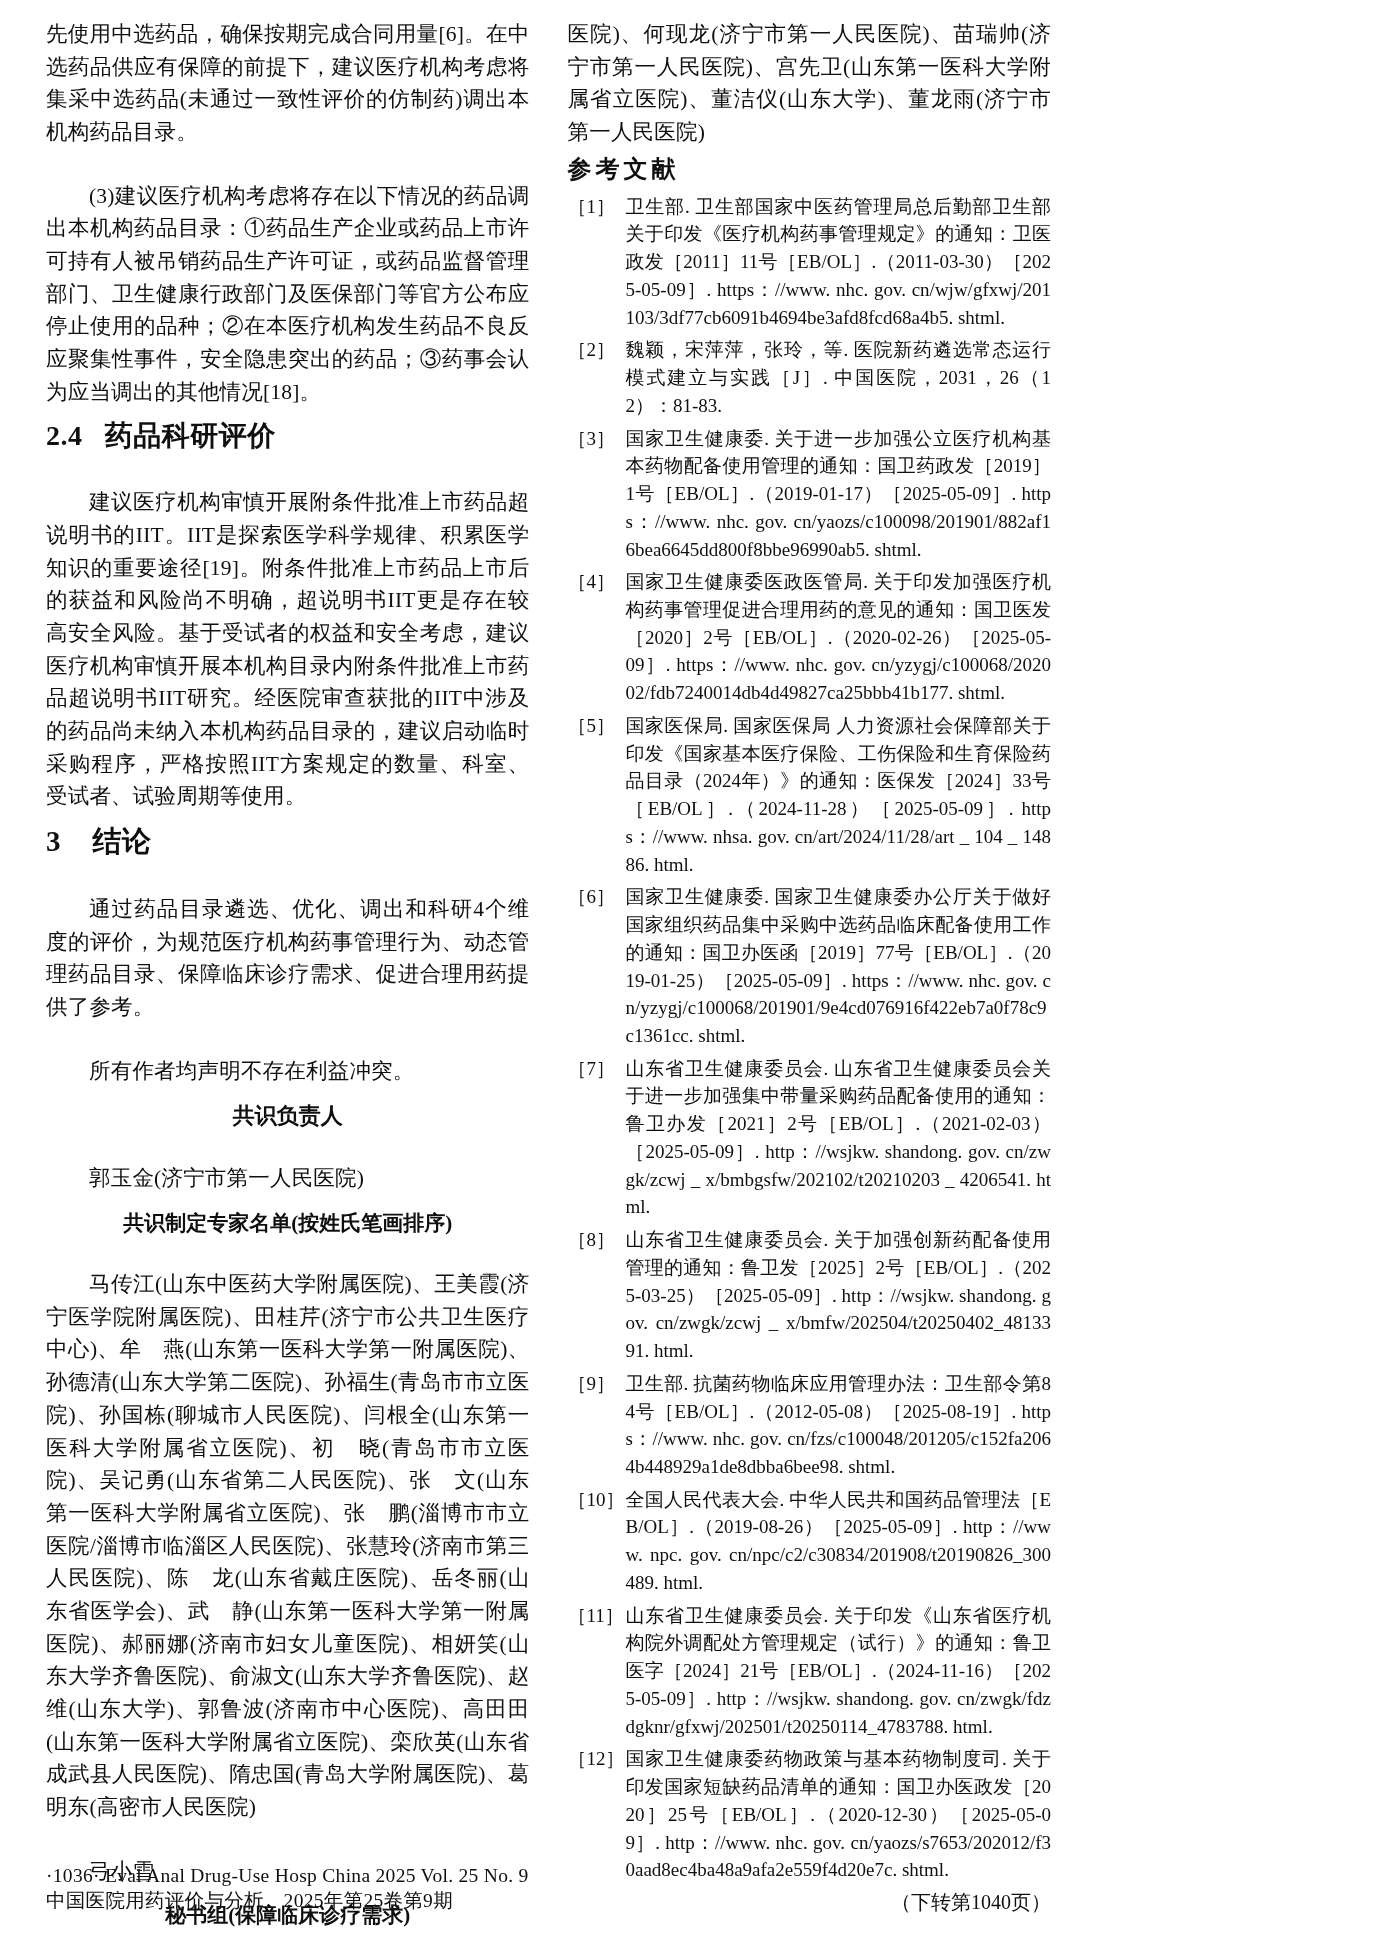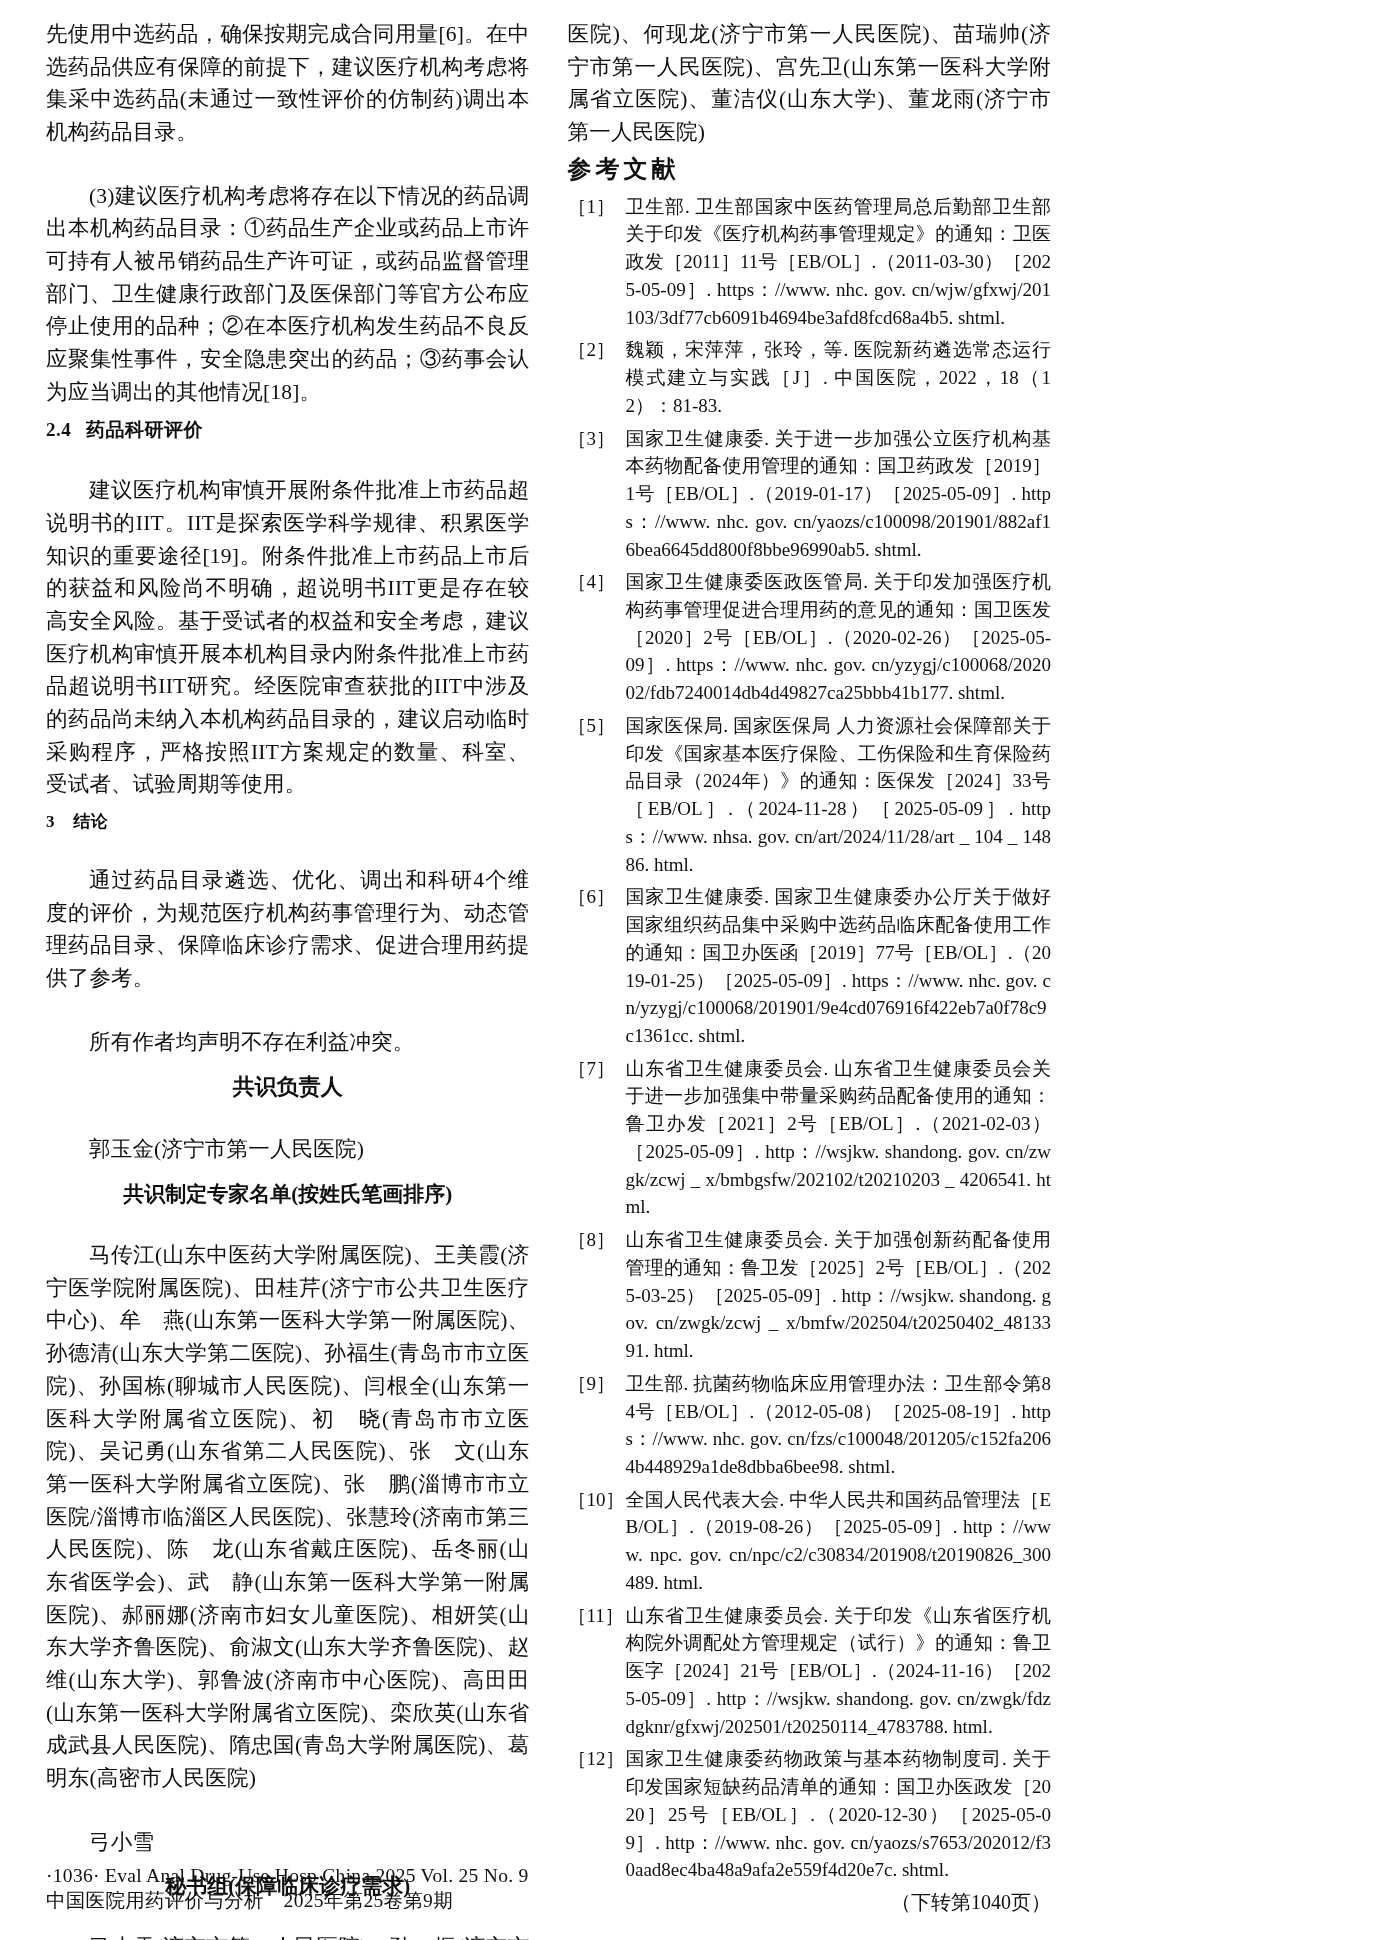"魏颖，宋萍萍，张玲，等. 医院新药遴选常态运行模式建立与实践［J］." div.ref-body { text: 2022，18 -> 2031，26 }
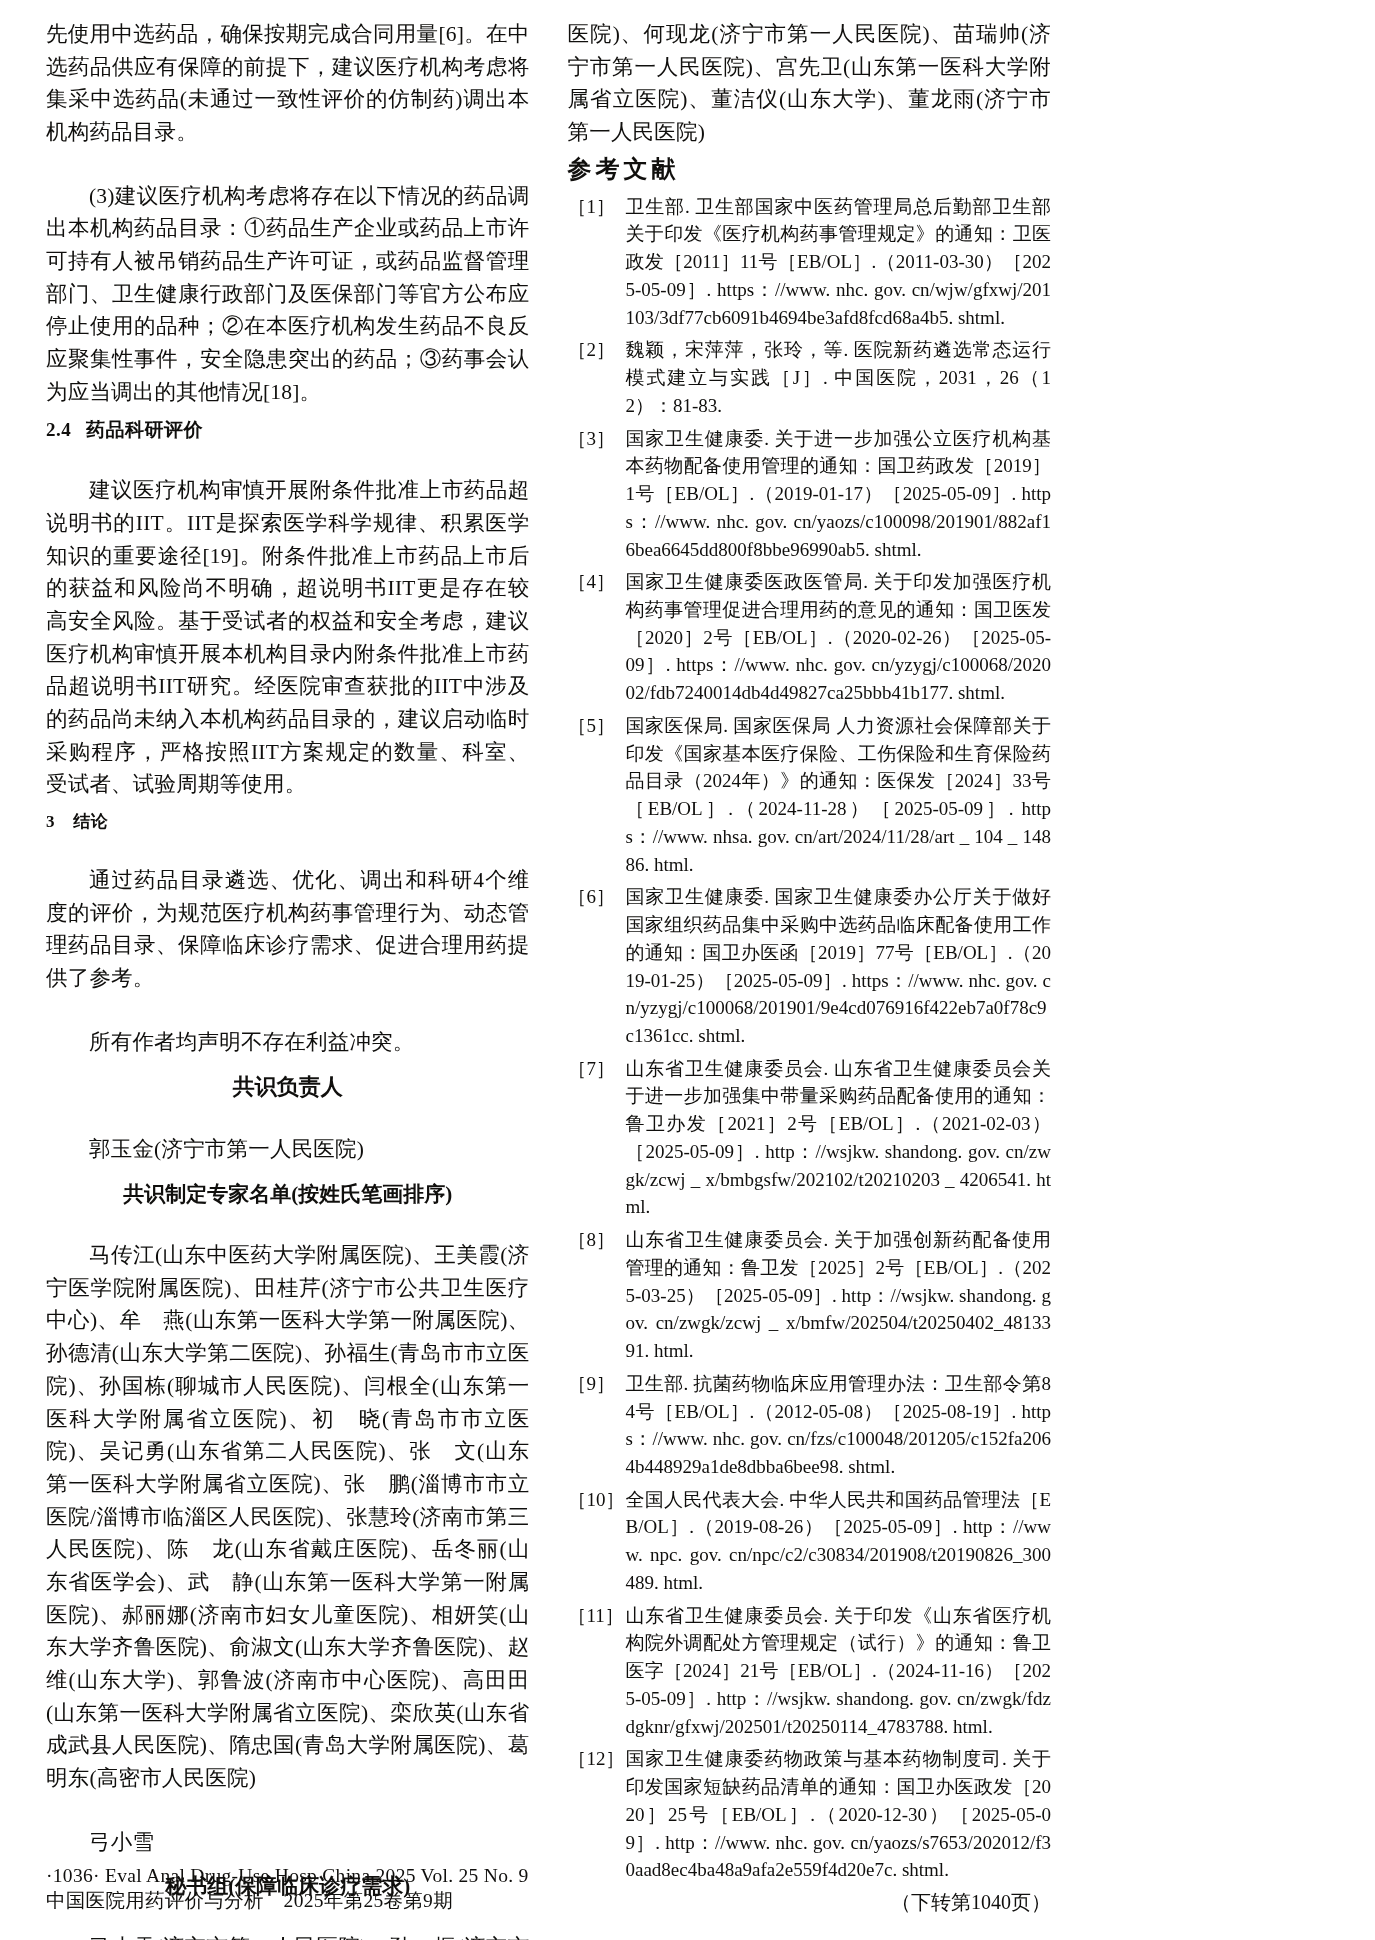"2.4 药品科研评价" .h2 { font-size: 19px -> 28px }
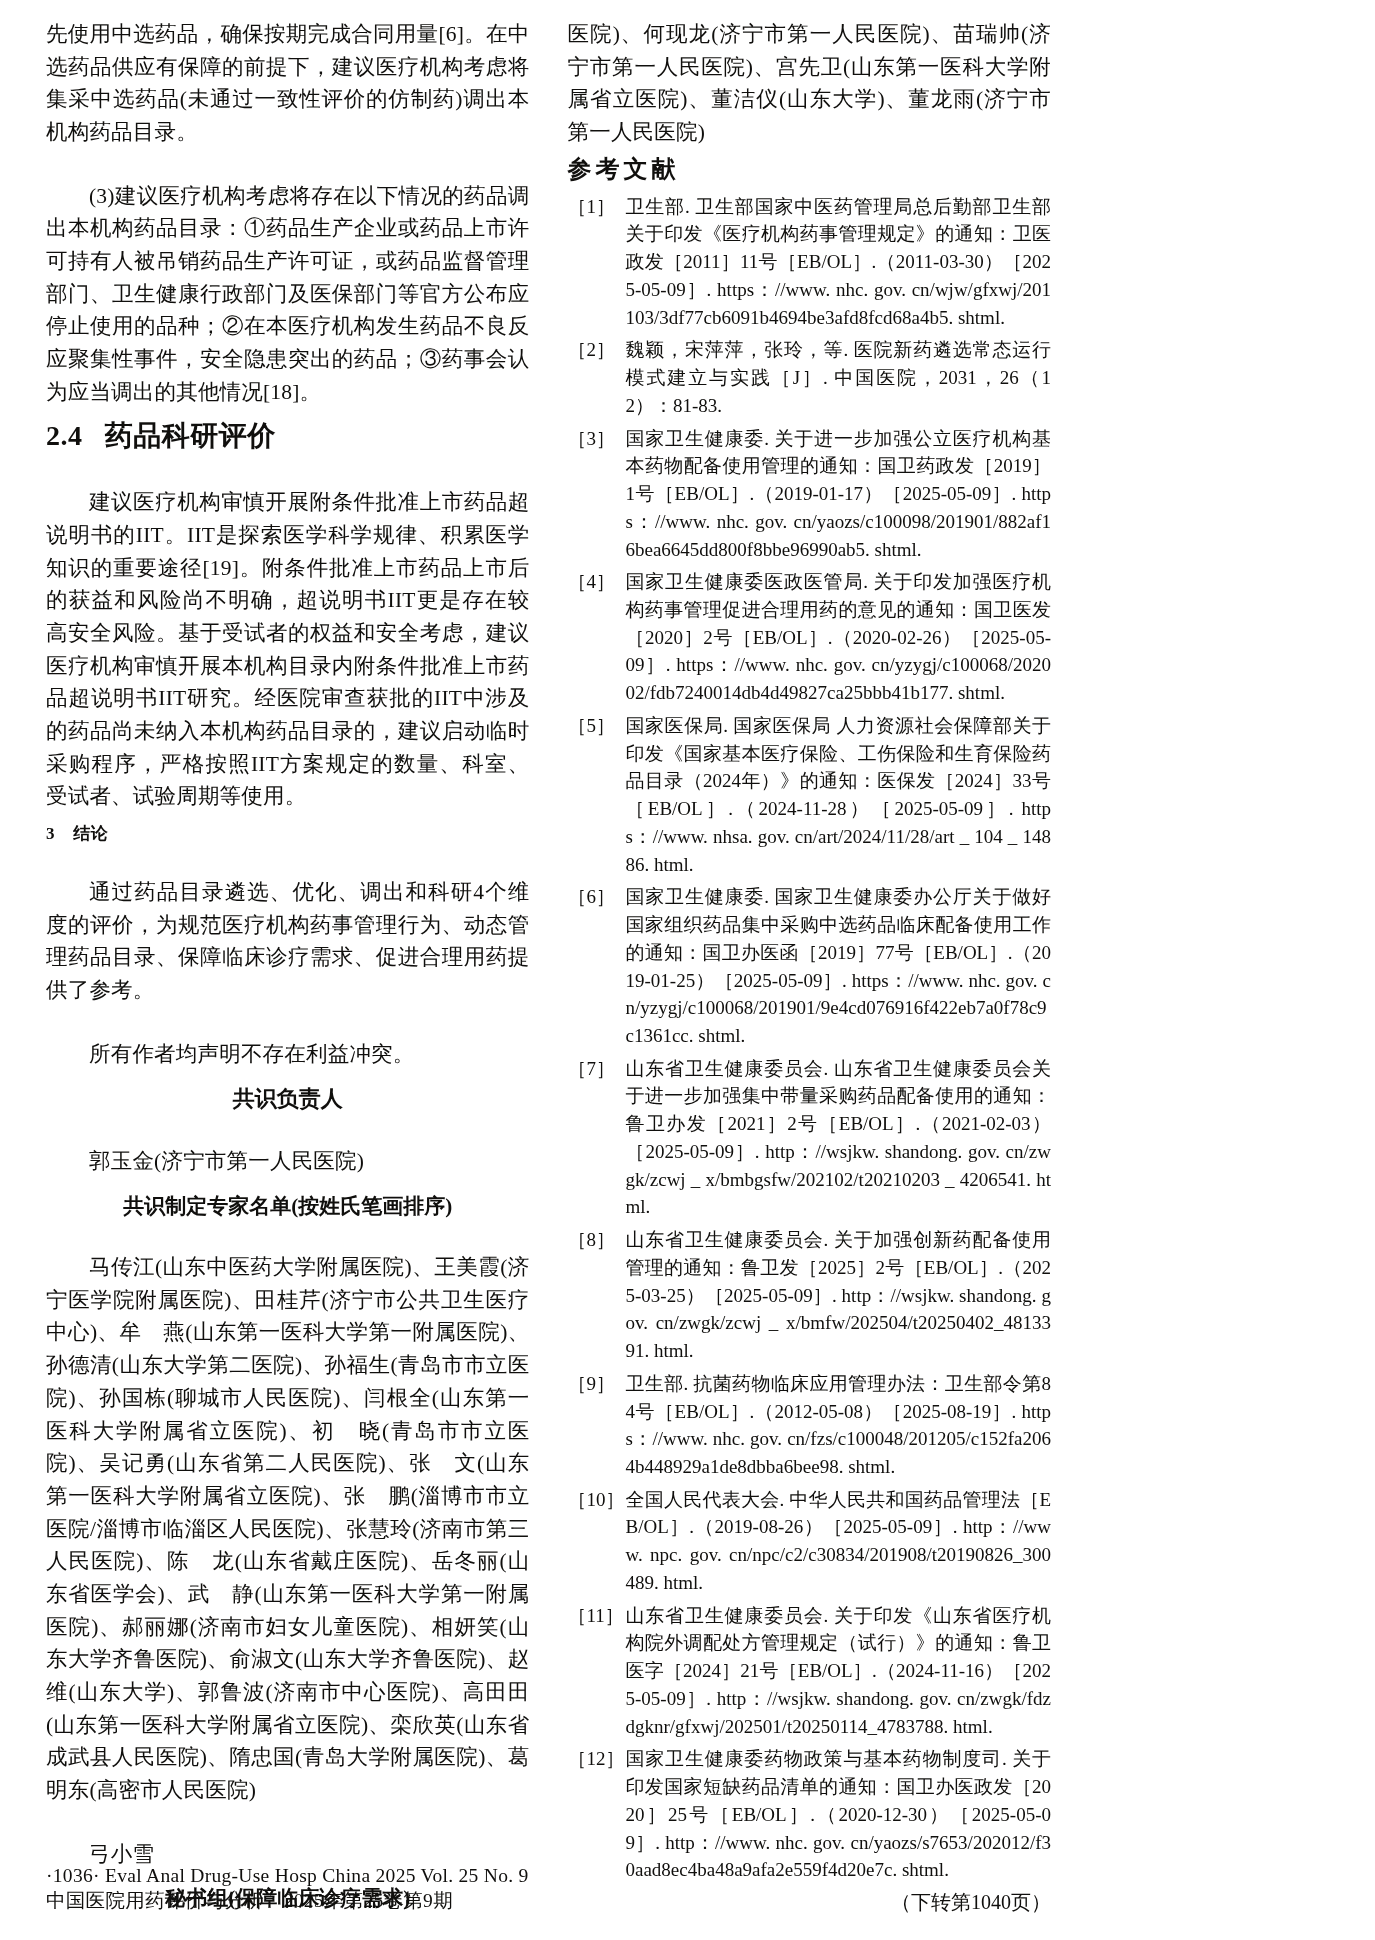"3 结论" .h1 { font-size: 17px -> 29px }
